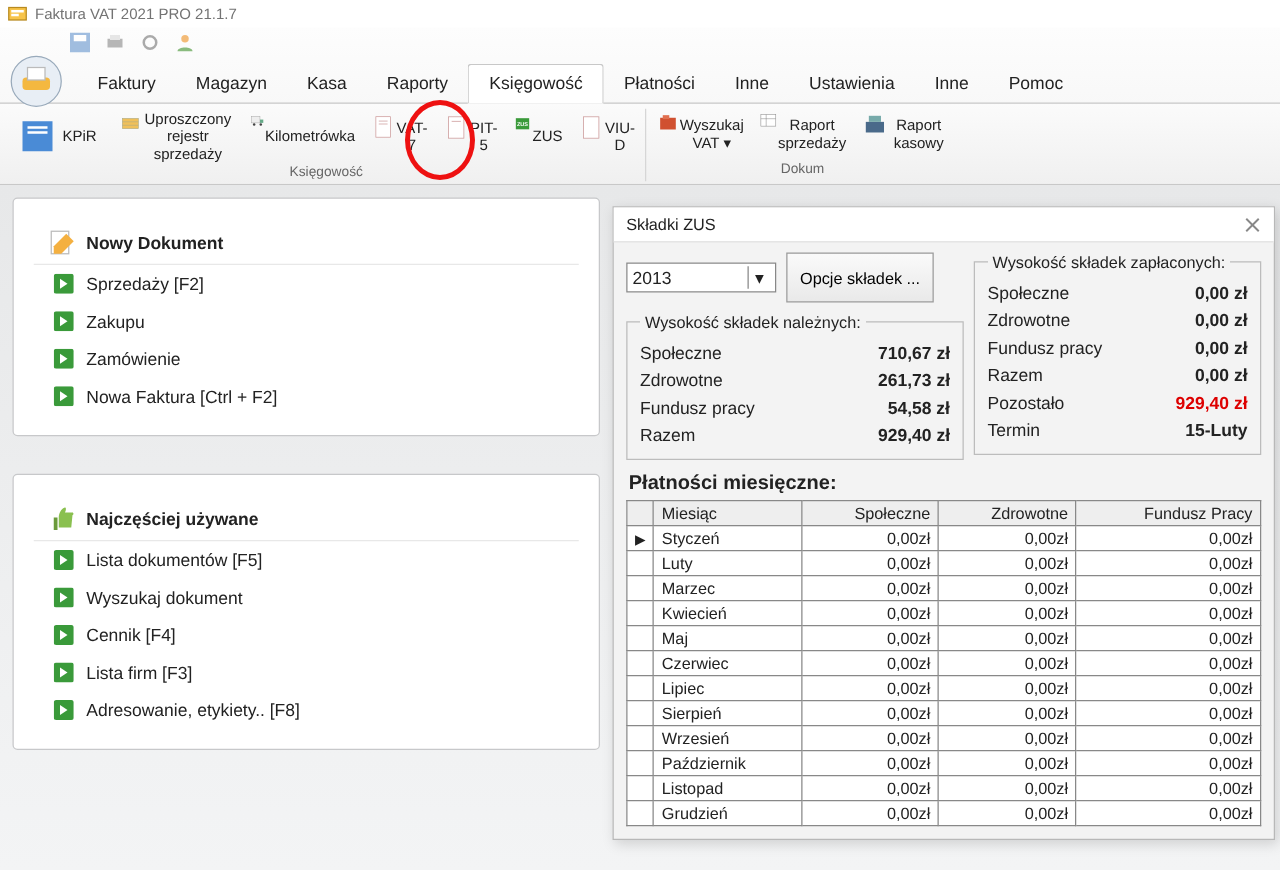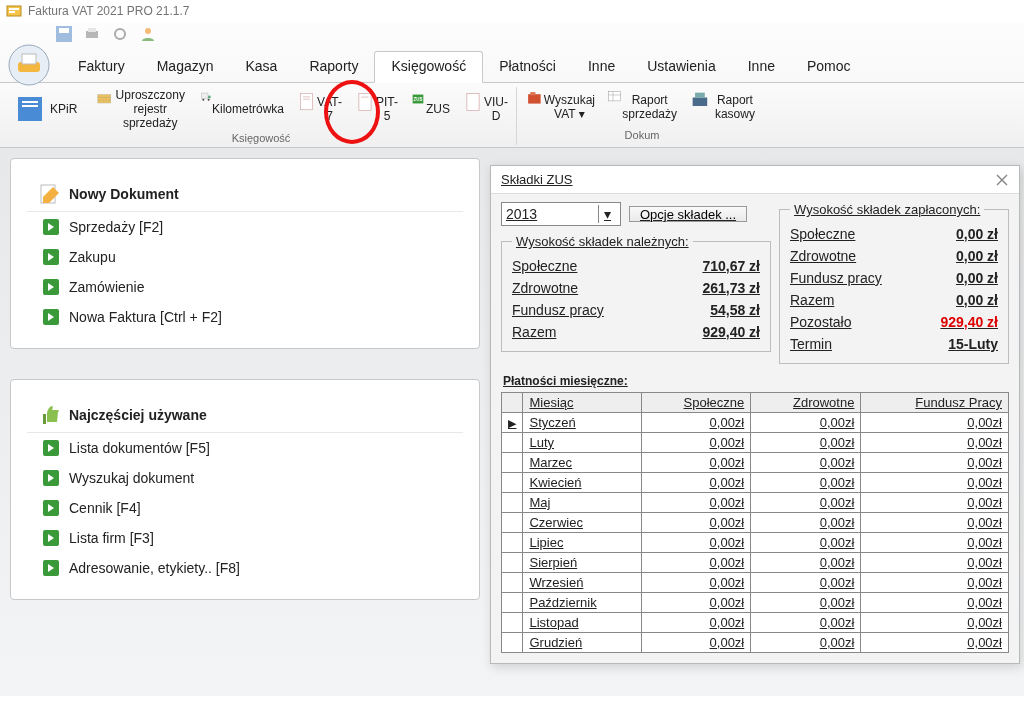"Składki ZUS" .modal { text-decoration: underline -> none }
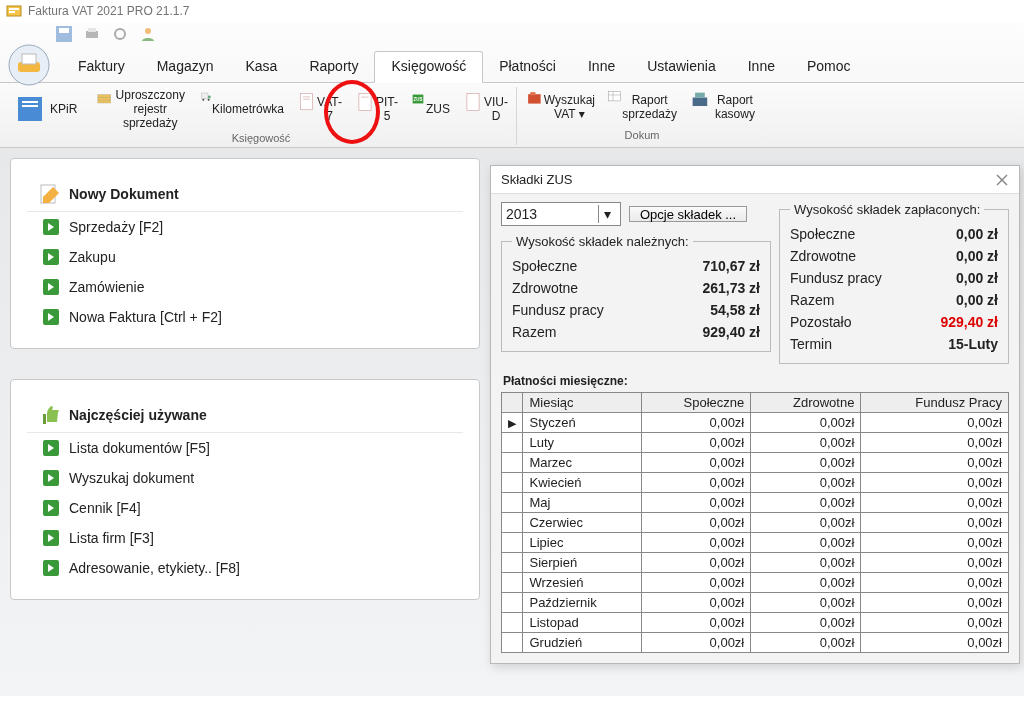"Opcje składek ..." .opcje-btn { height: 16px -> 40px }
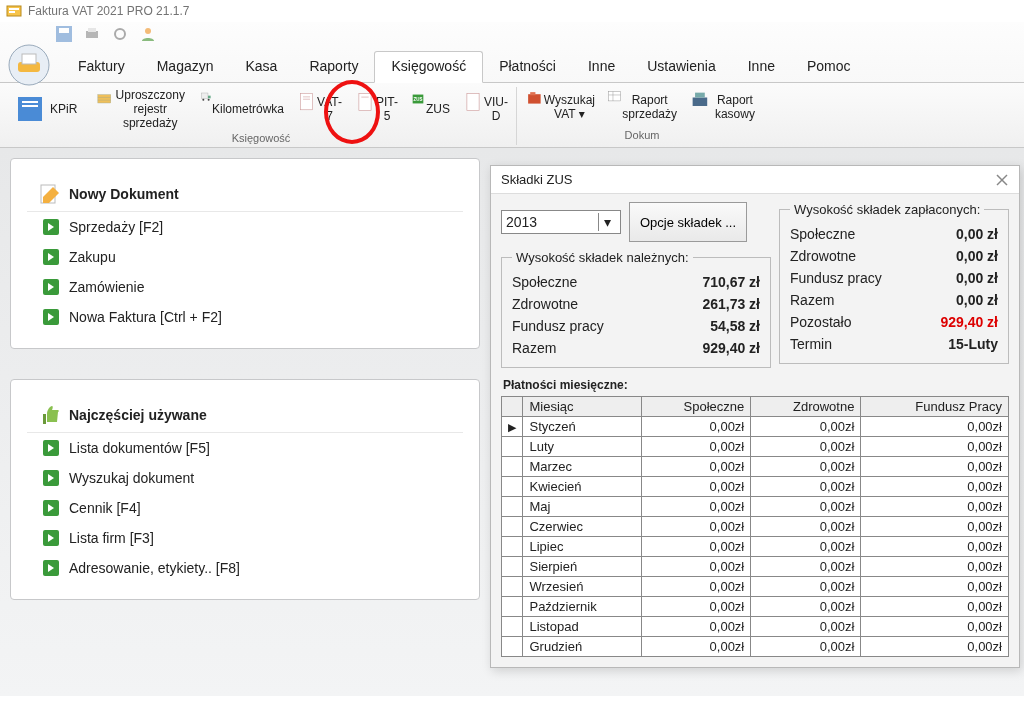"Płatności miesięczne:" .section-label { font-size: 12px -> 16px }
